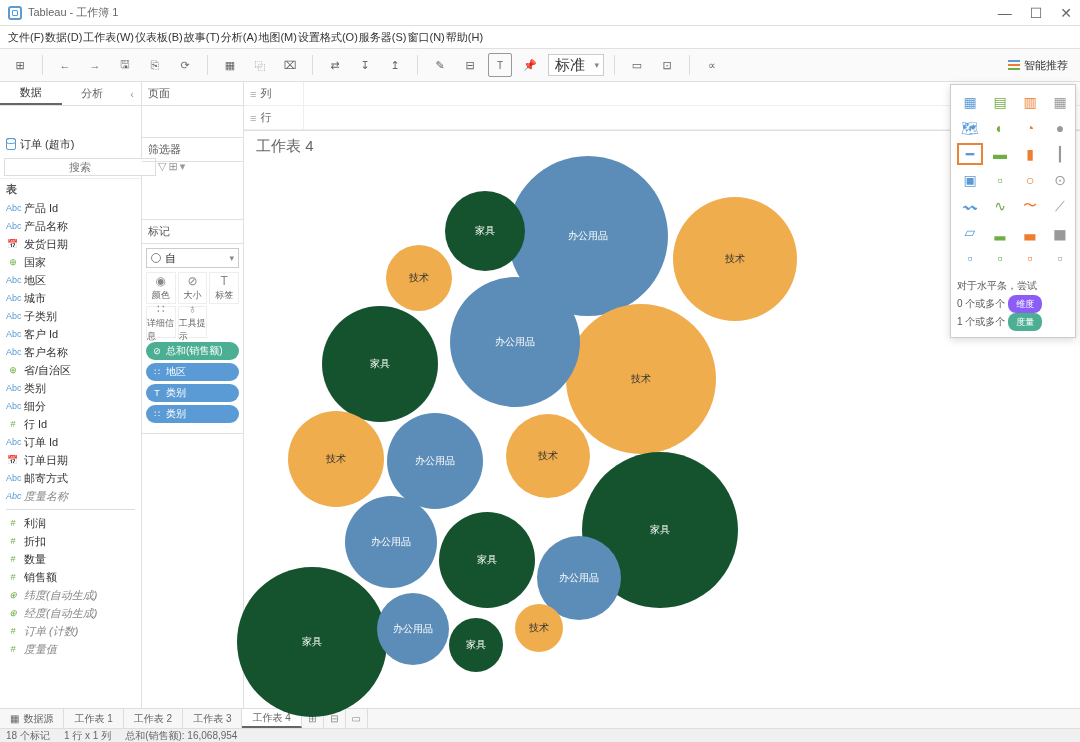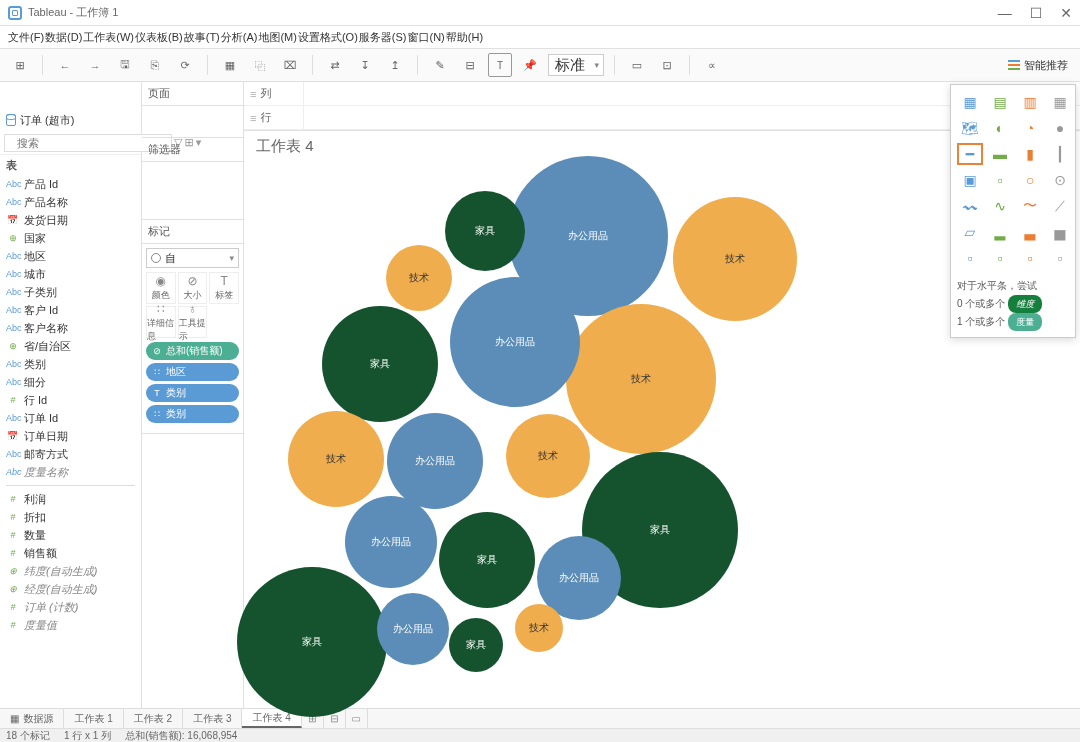"数据" div.tabs { html: none -> <div> <div>数据</div> <div>分析</div> <div>‹</div> </div> }
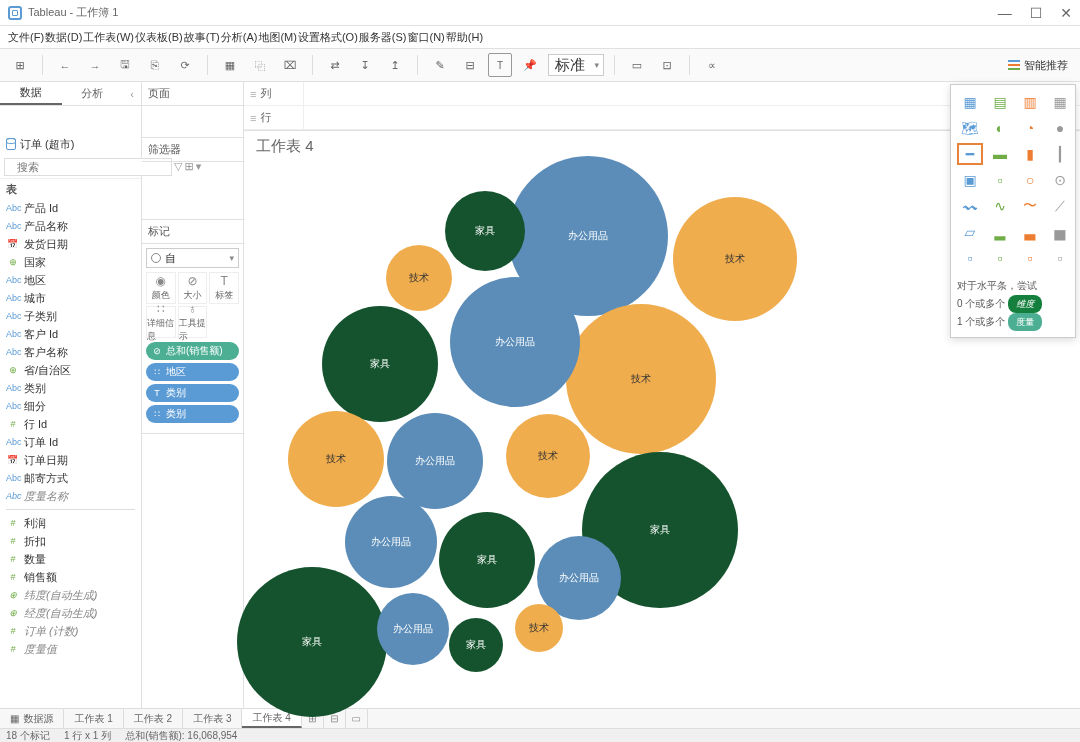"搜索" .searchrow input { padding: 0 12px -> 0 4px; text-align: none -> center }
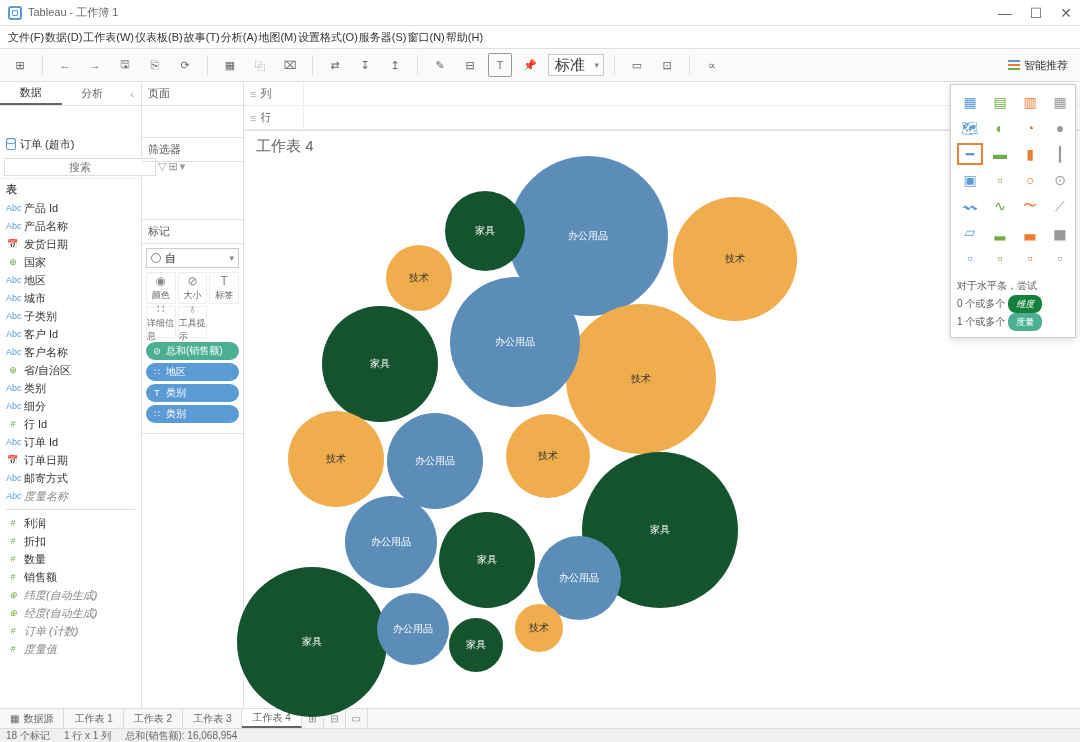"维度" .smtext .tag.bl { background: #15803d -> #8b5cf6; font-style: italic -> none }
